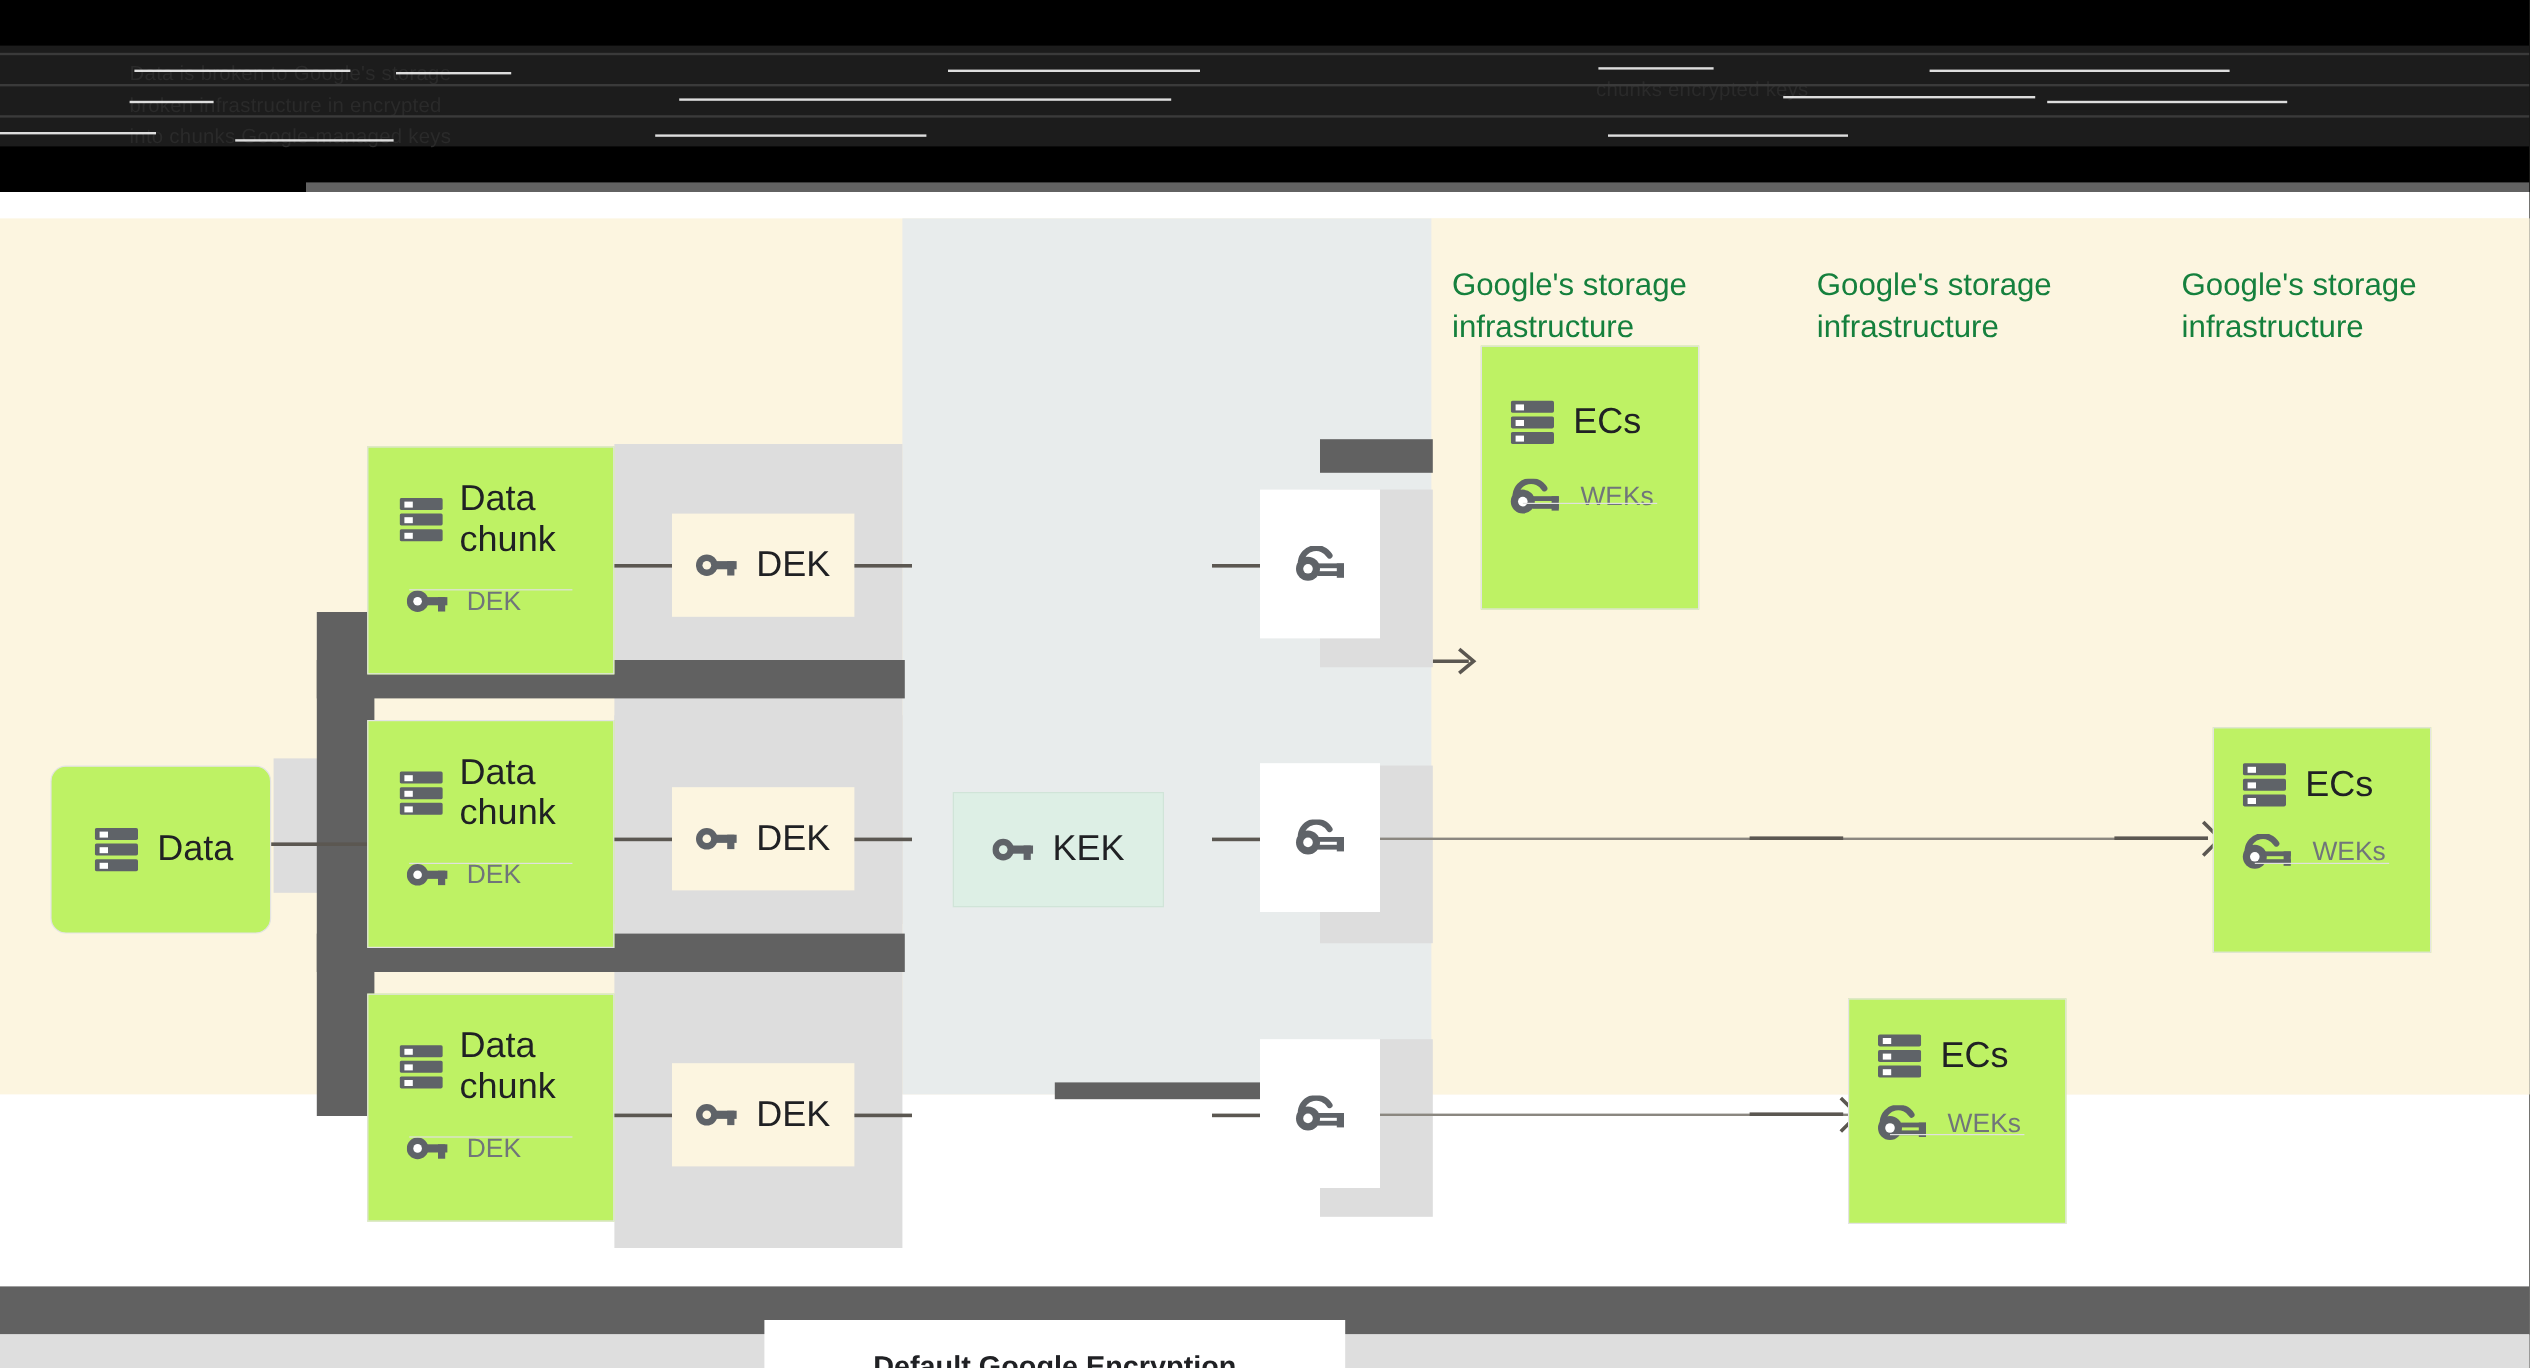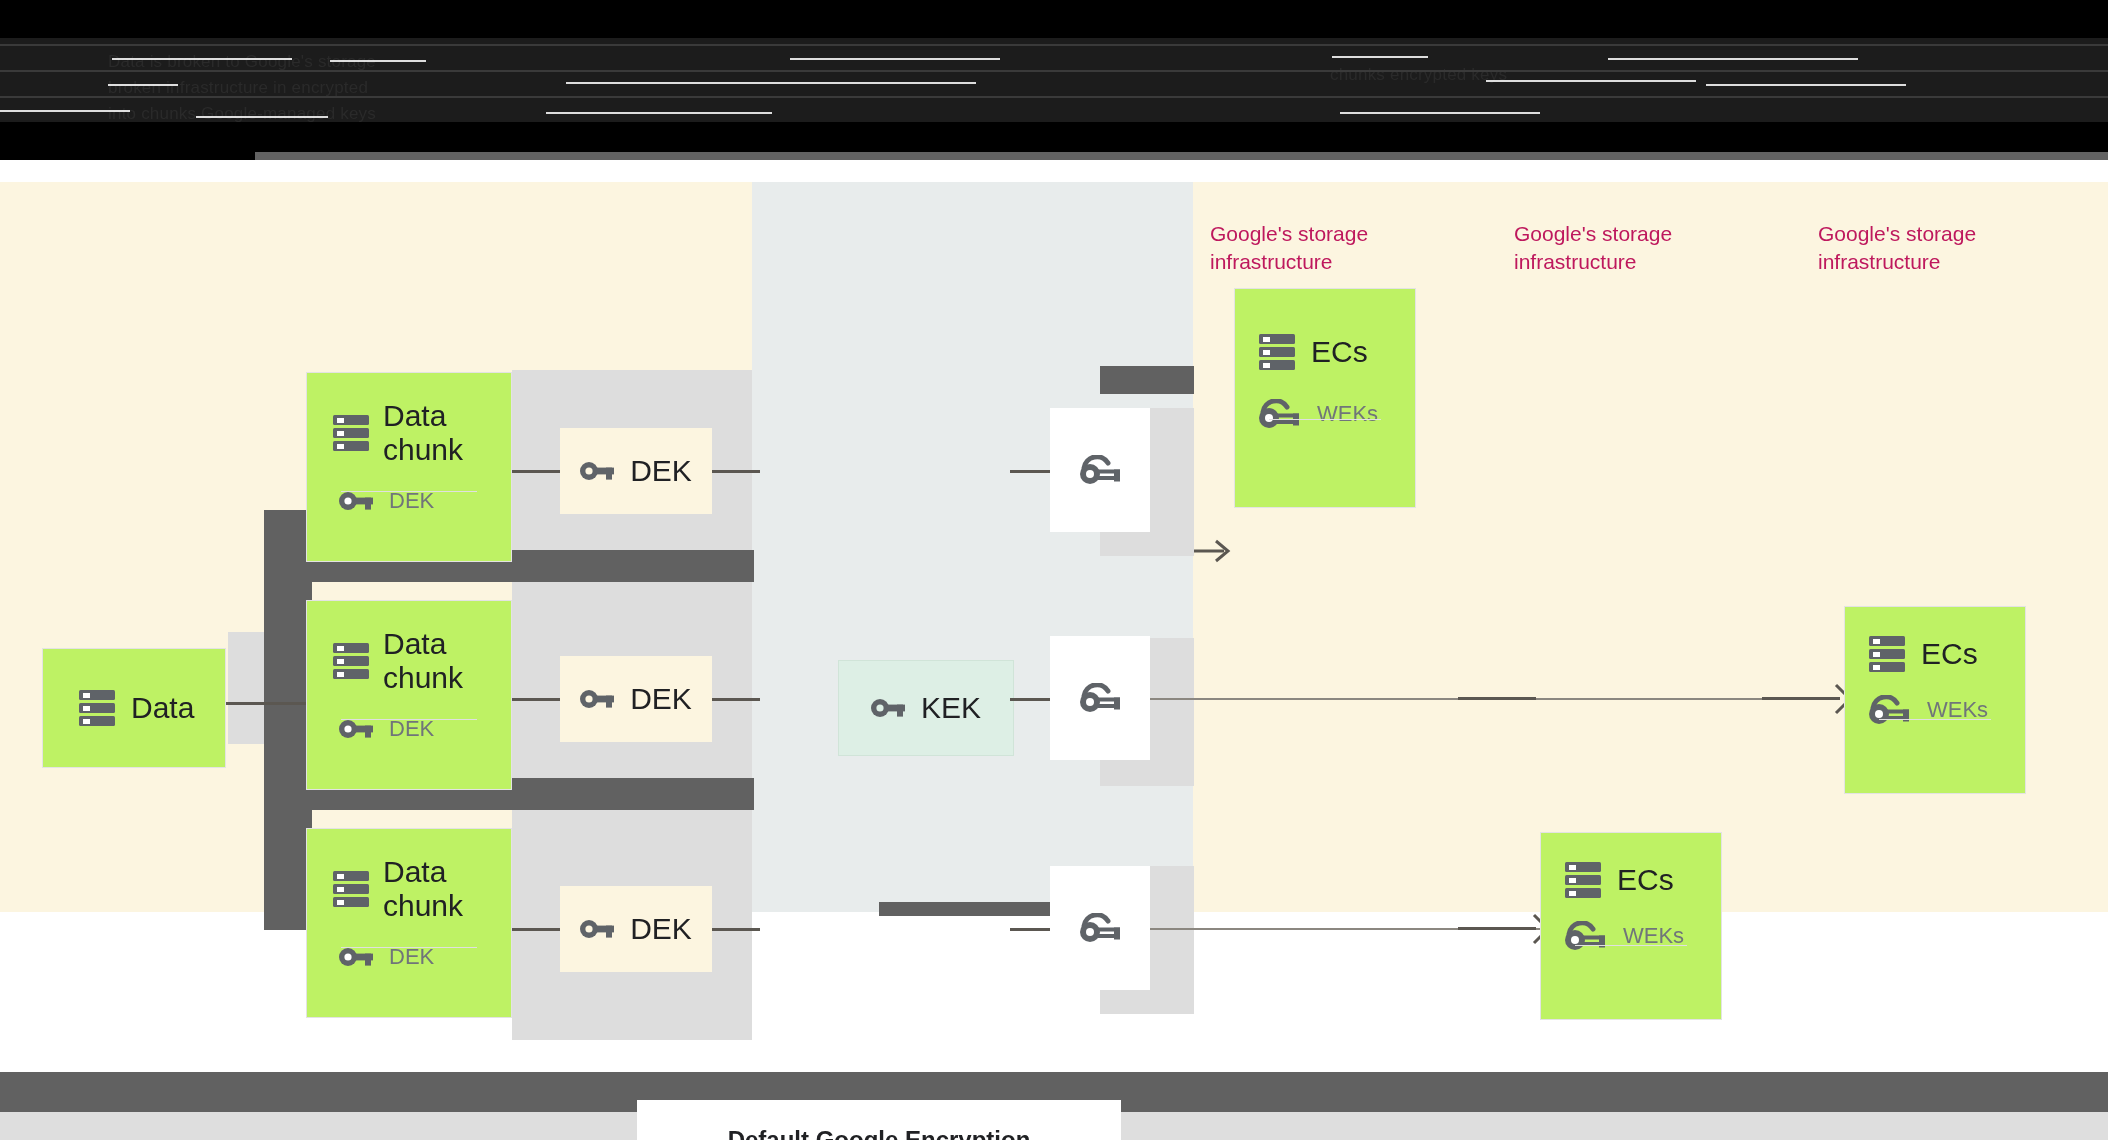"Google's storage infrastructure" .store-label { color: #be185d -> #15803d; font-size: 21px -> 26px }
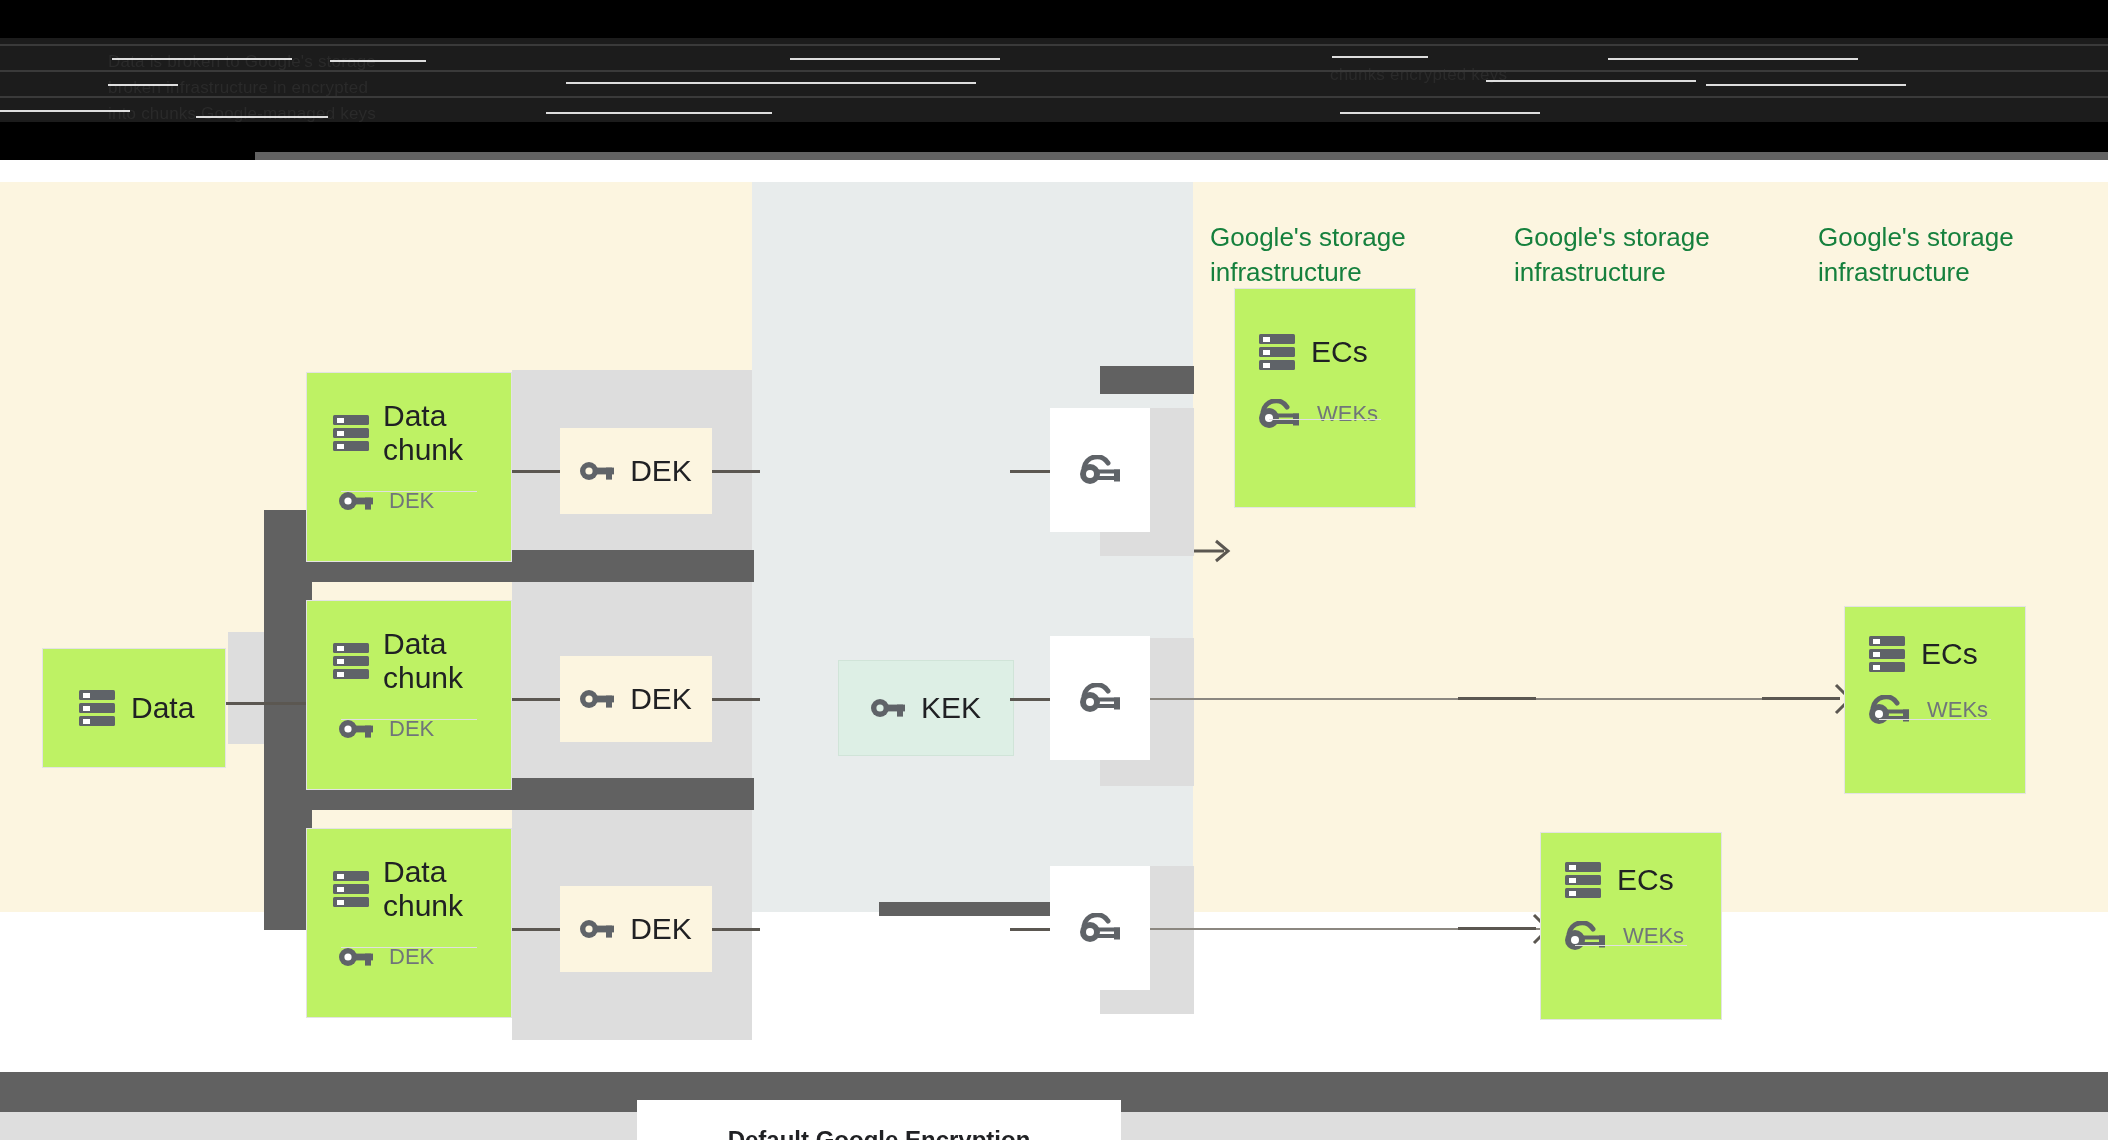"Data" div.card { border-radius: none -> 13px; height: 120px -> 140px; top: 488px -> 478px }
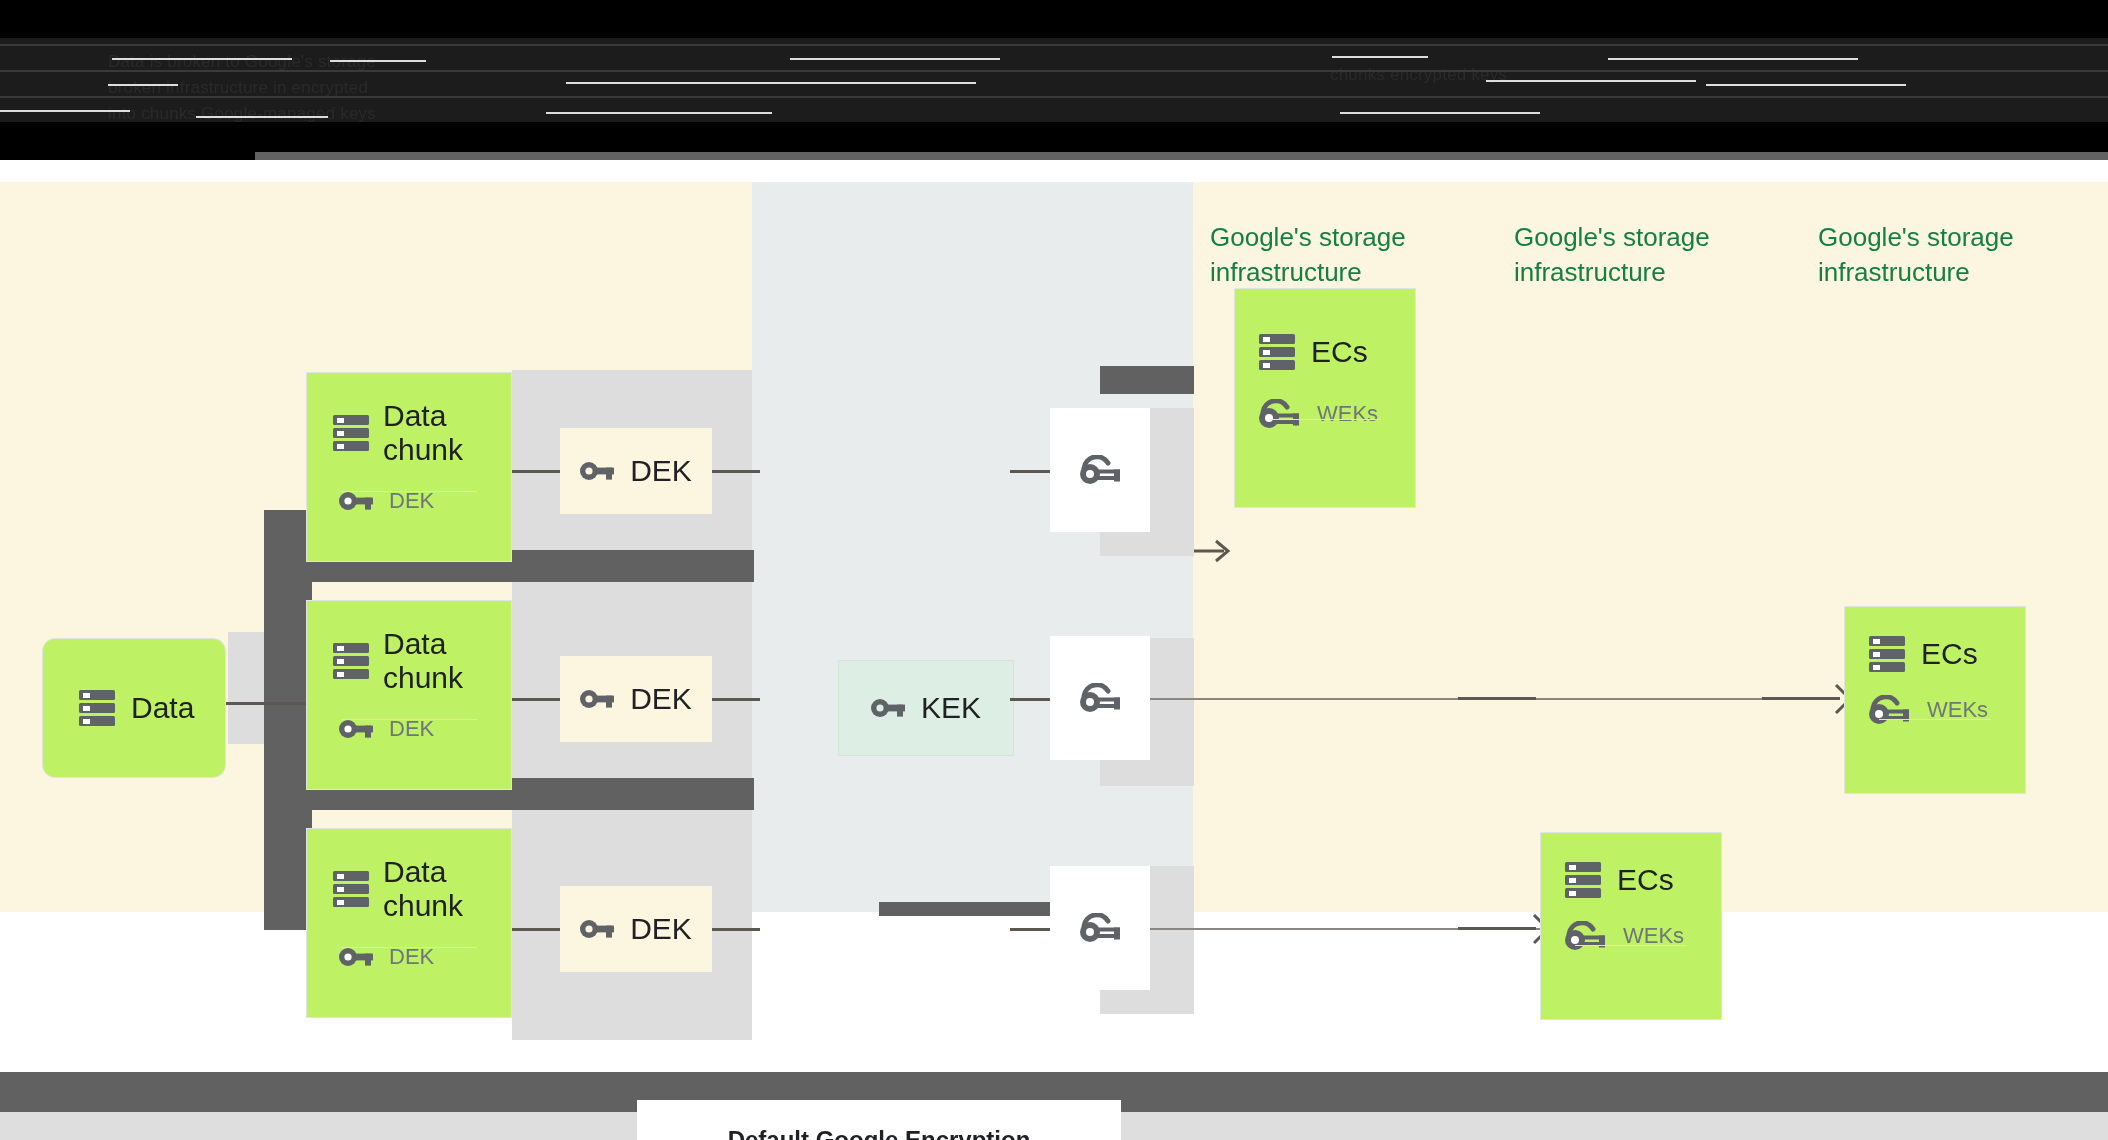"KEK" div.chip { margin-left: 44px -> none }
